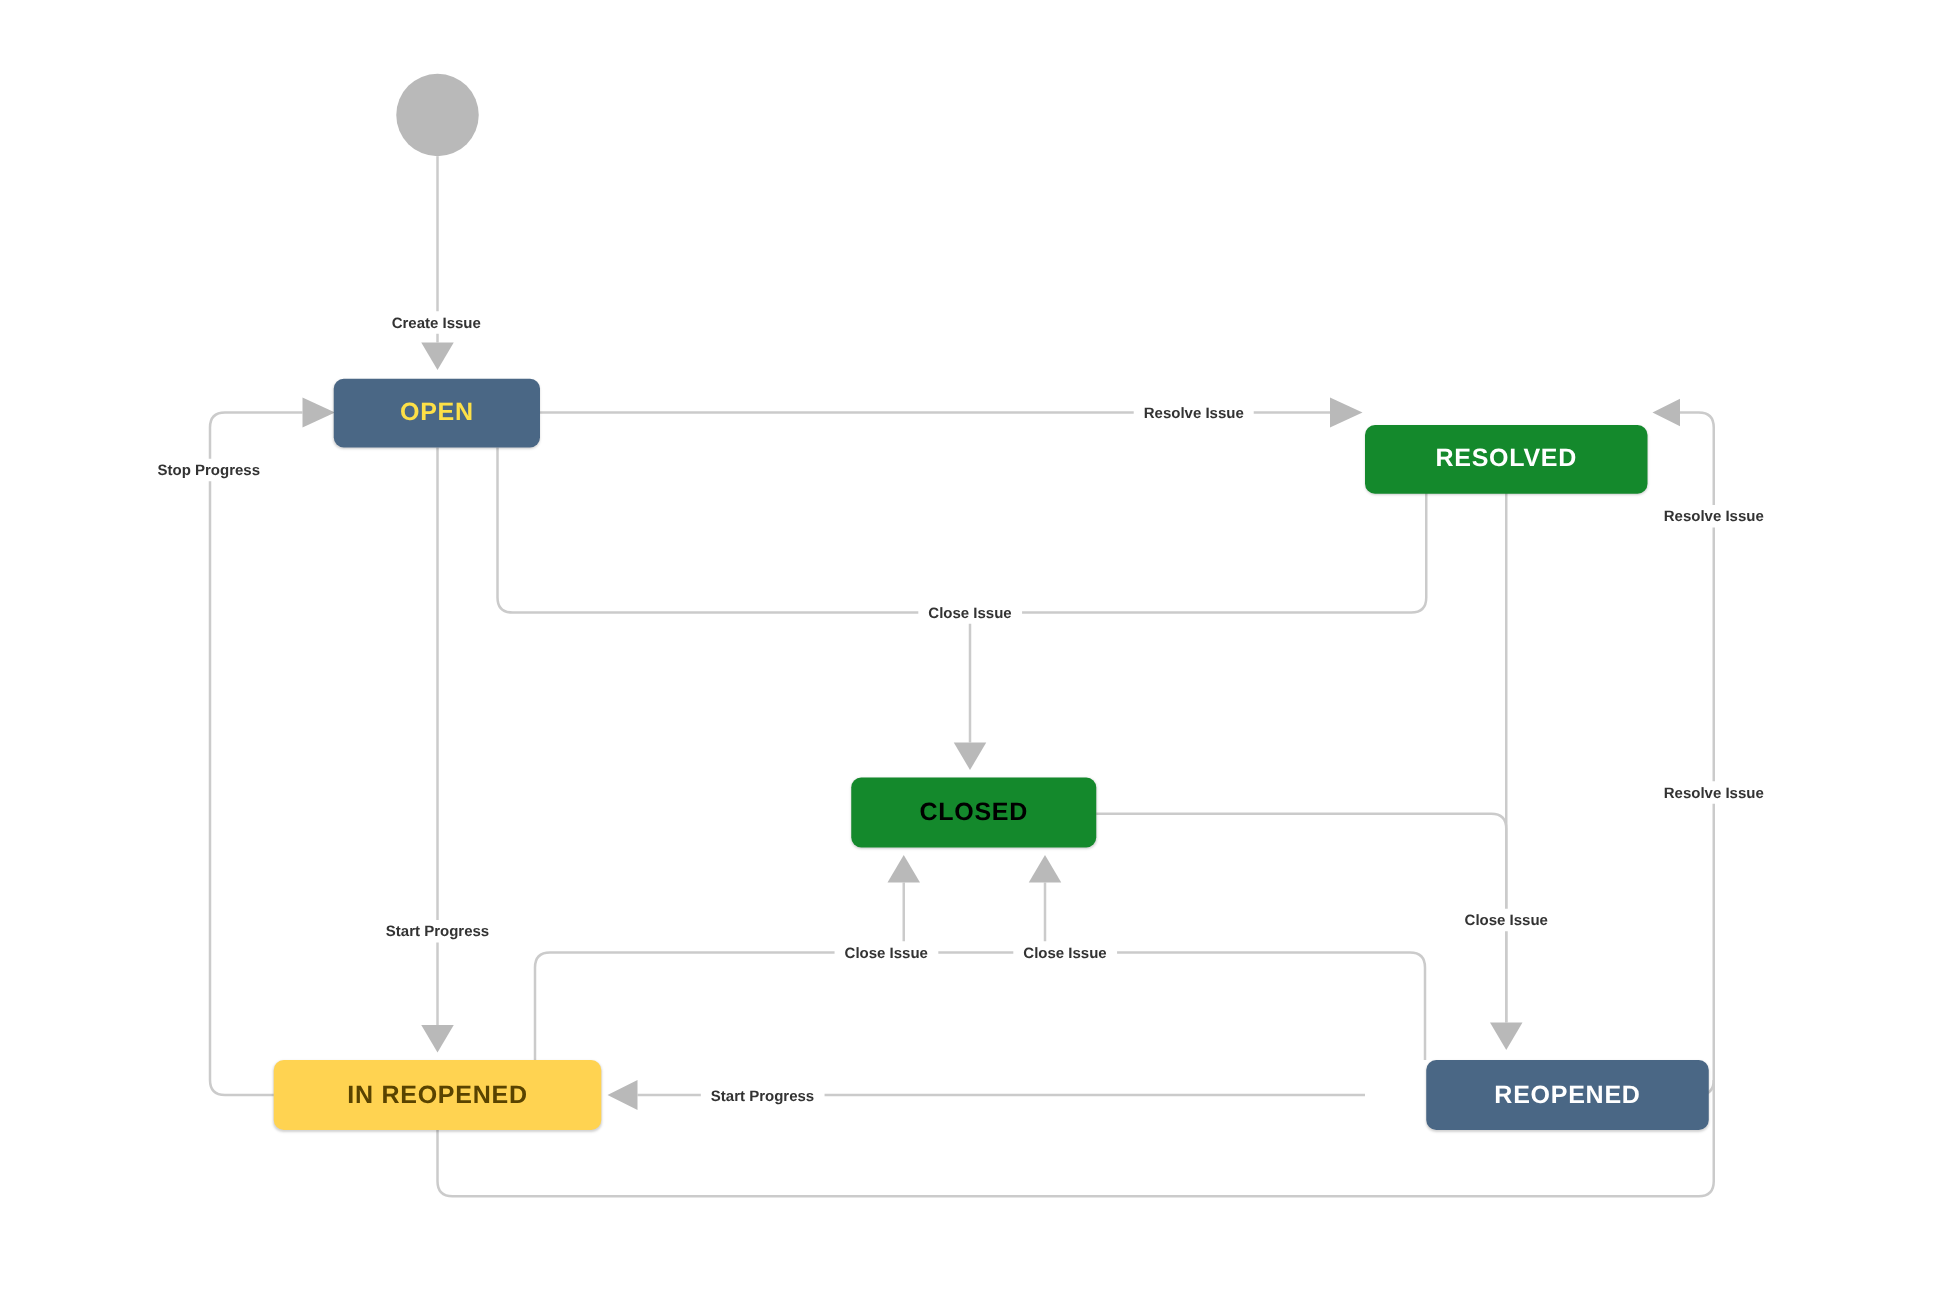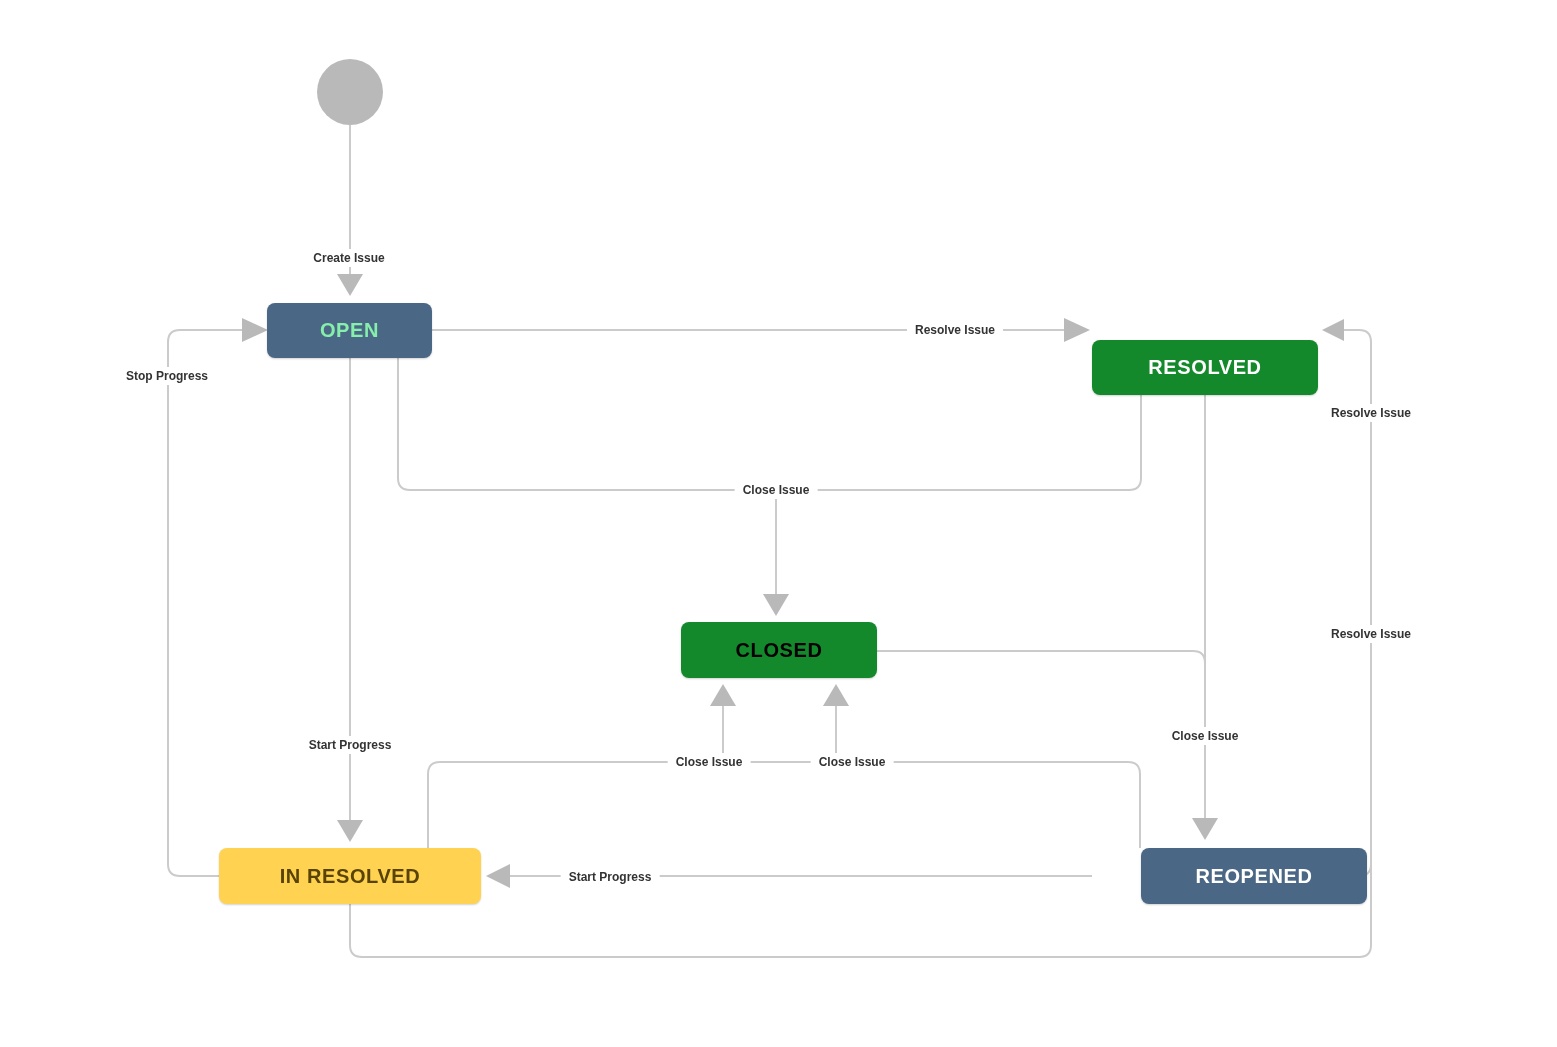"OPEN" div.node { color: #86efac -> #fde047 }
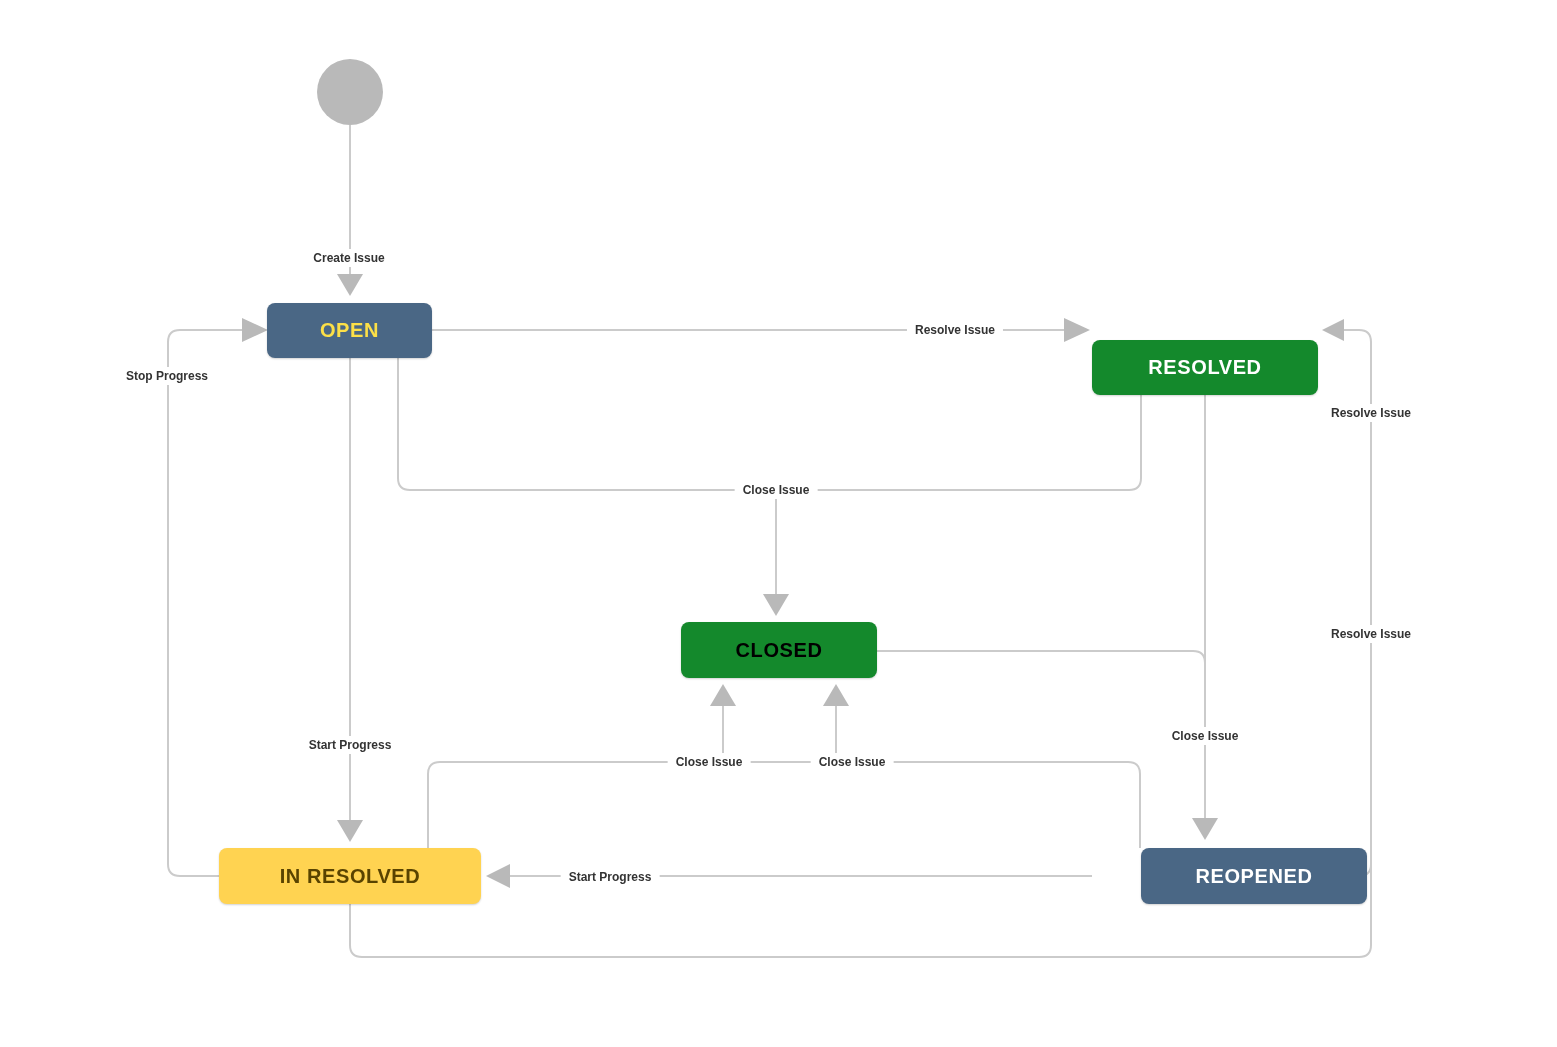"IN RESOLVED" span { text: RESOLVED -> REOPENED }
